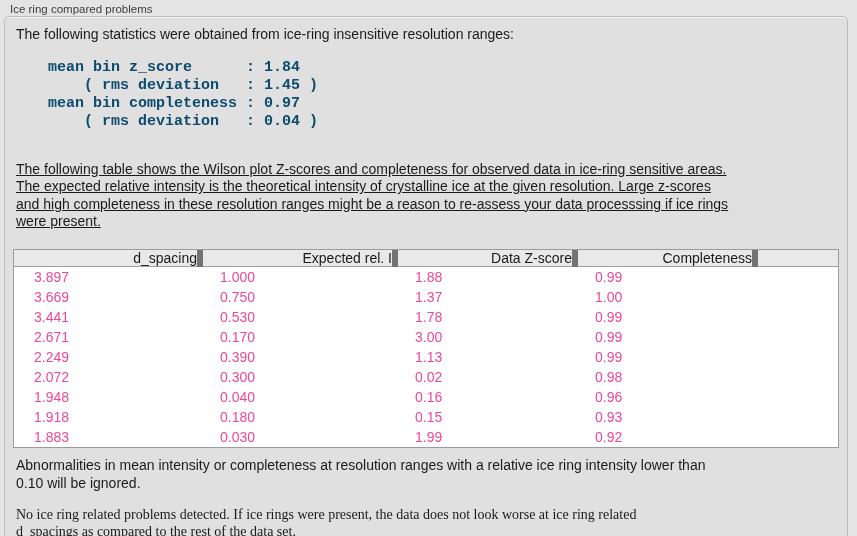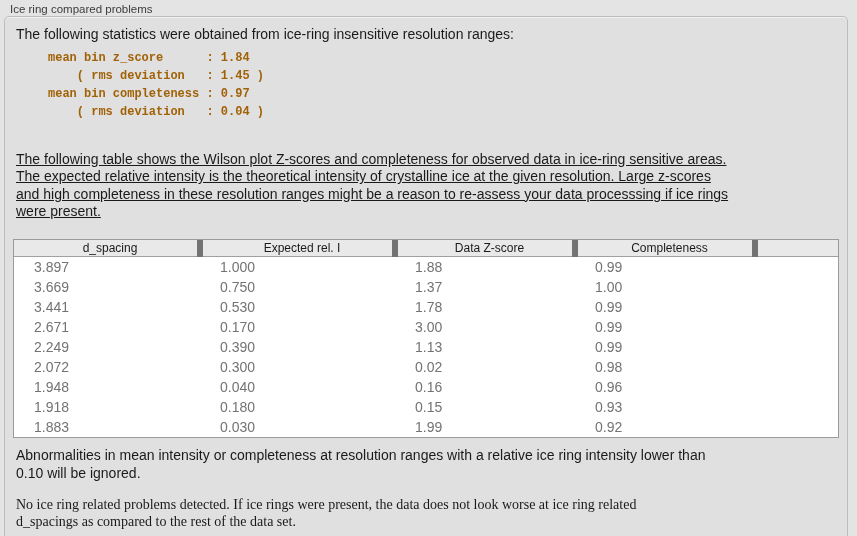"mean bin z_score : 1.84" .mono { color: #a16207 -> #0c4a6e; font-size: 12px -> 15px; margin: 5px 0 0 32px -> 15px 0 0 32px }
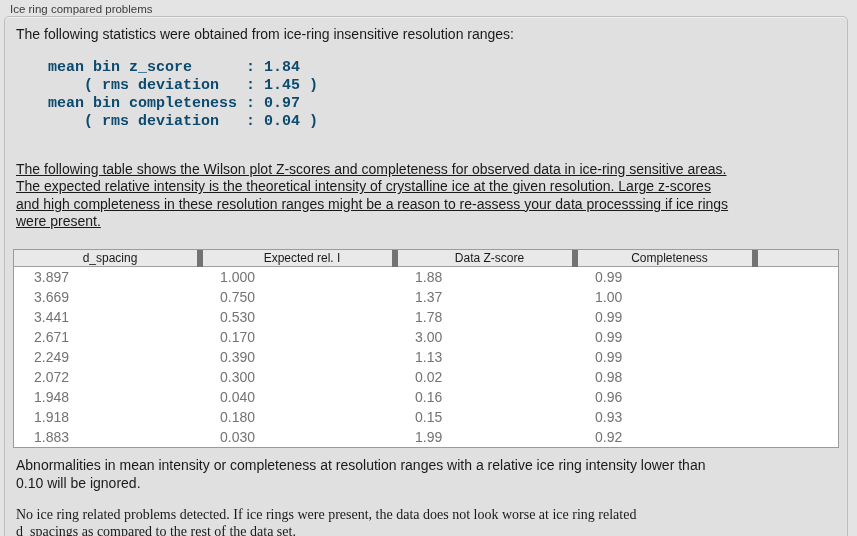"d_spacing" .listctrl th { font-size: 12px -> 14px; text-align: center -> right }
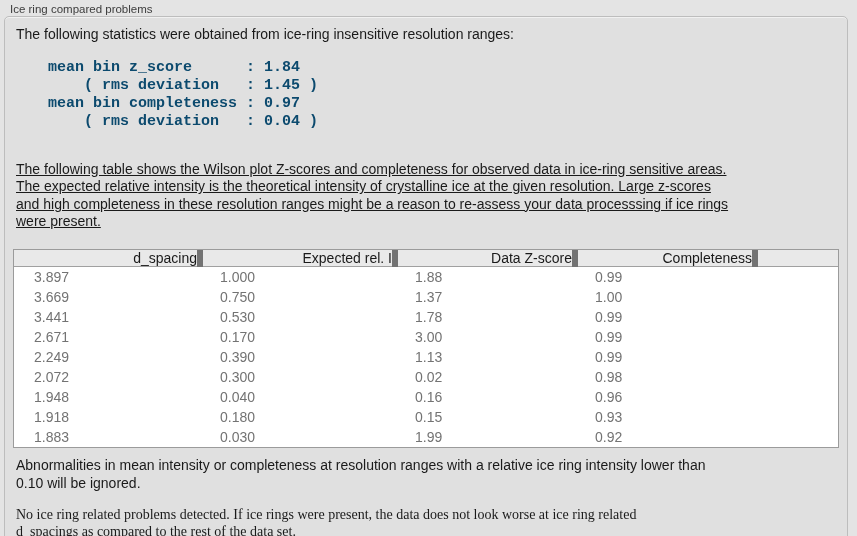"3.897" .listctrl td { color: #737373 -> #ec4899 }
